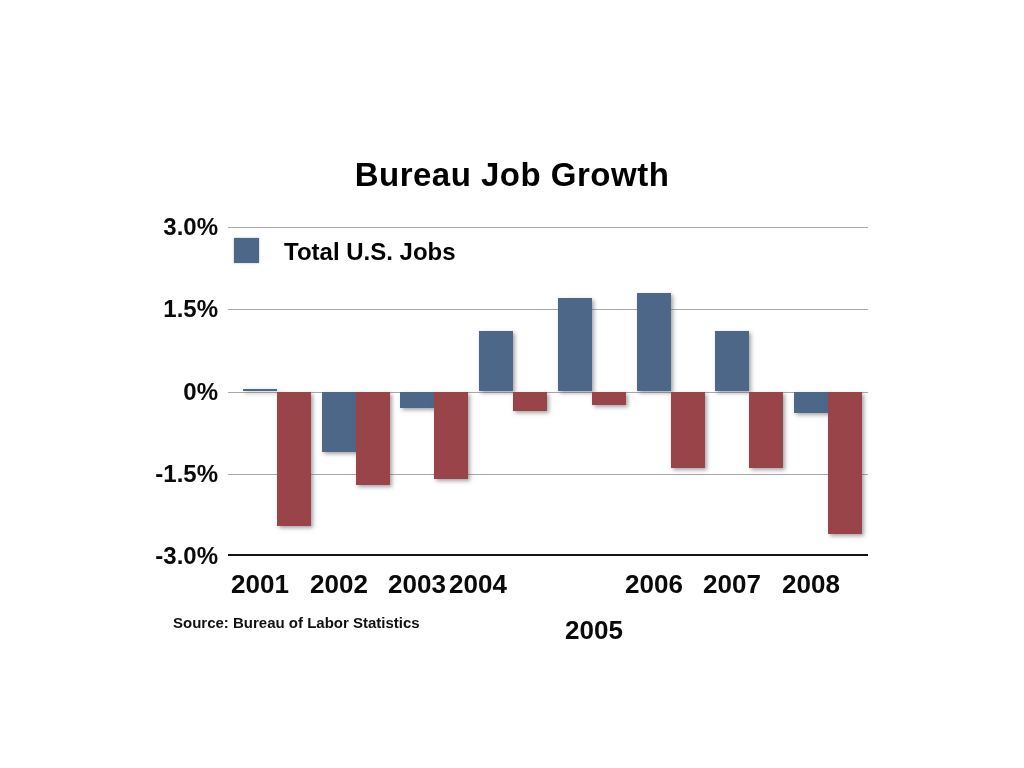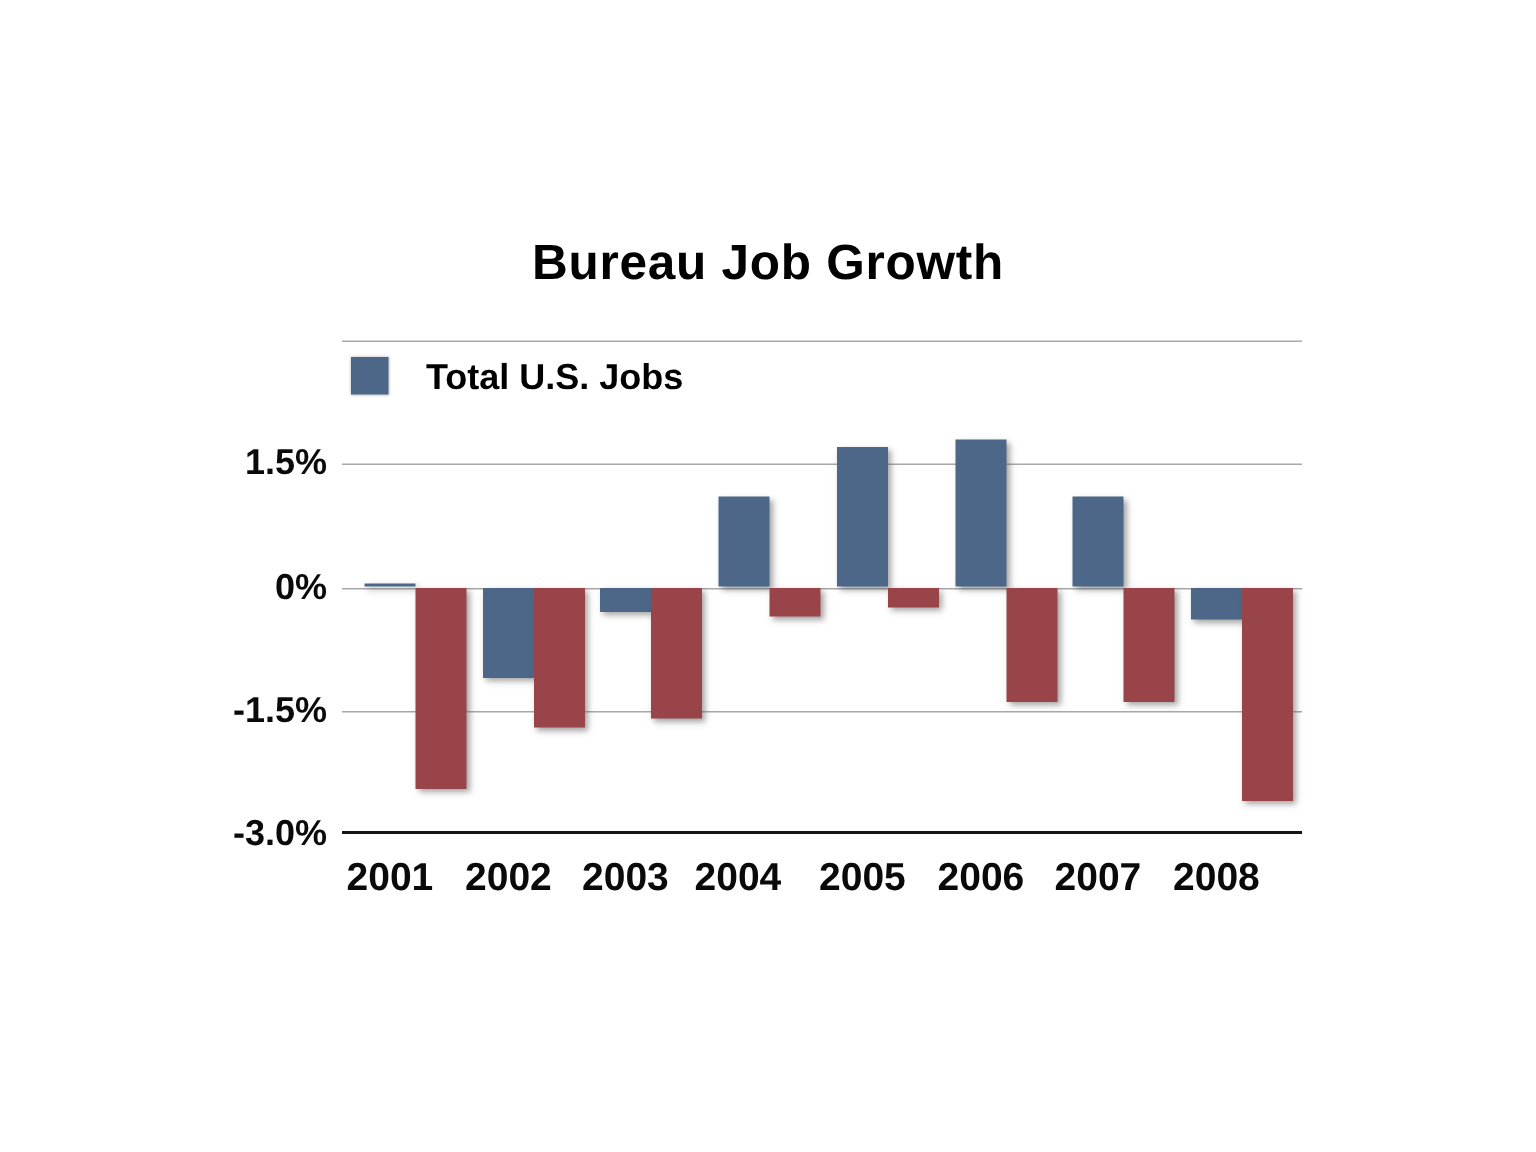"3.0%" div.y-tick-label { html: none -> <div>3.0%</div> }
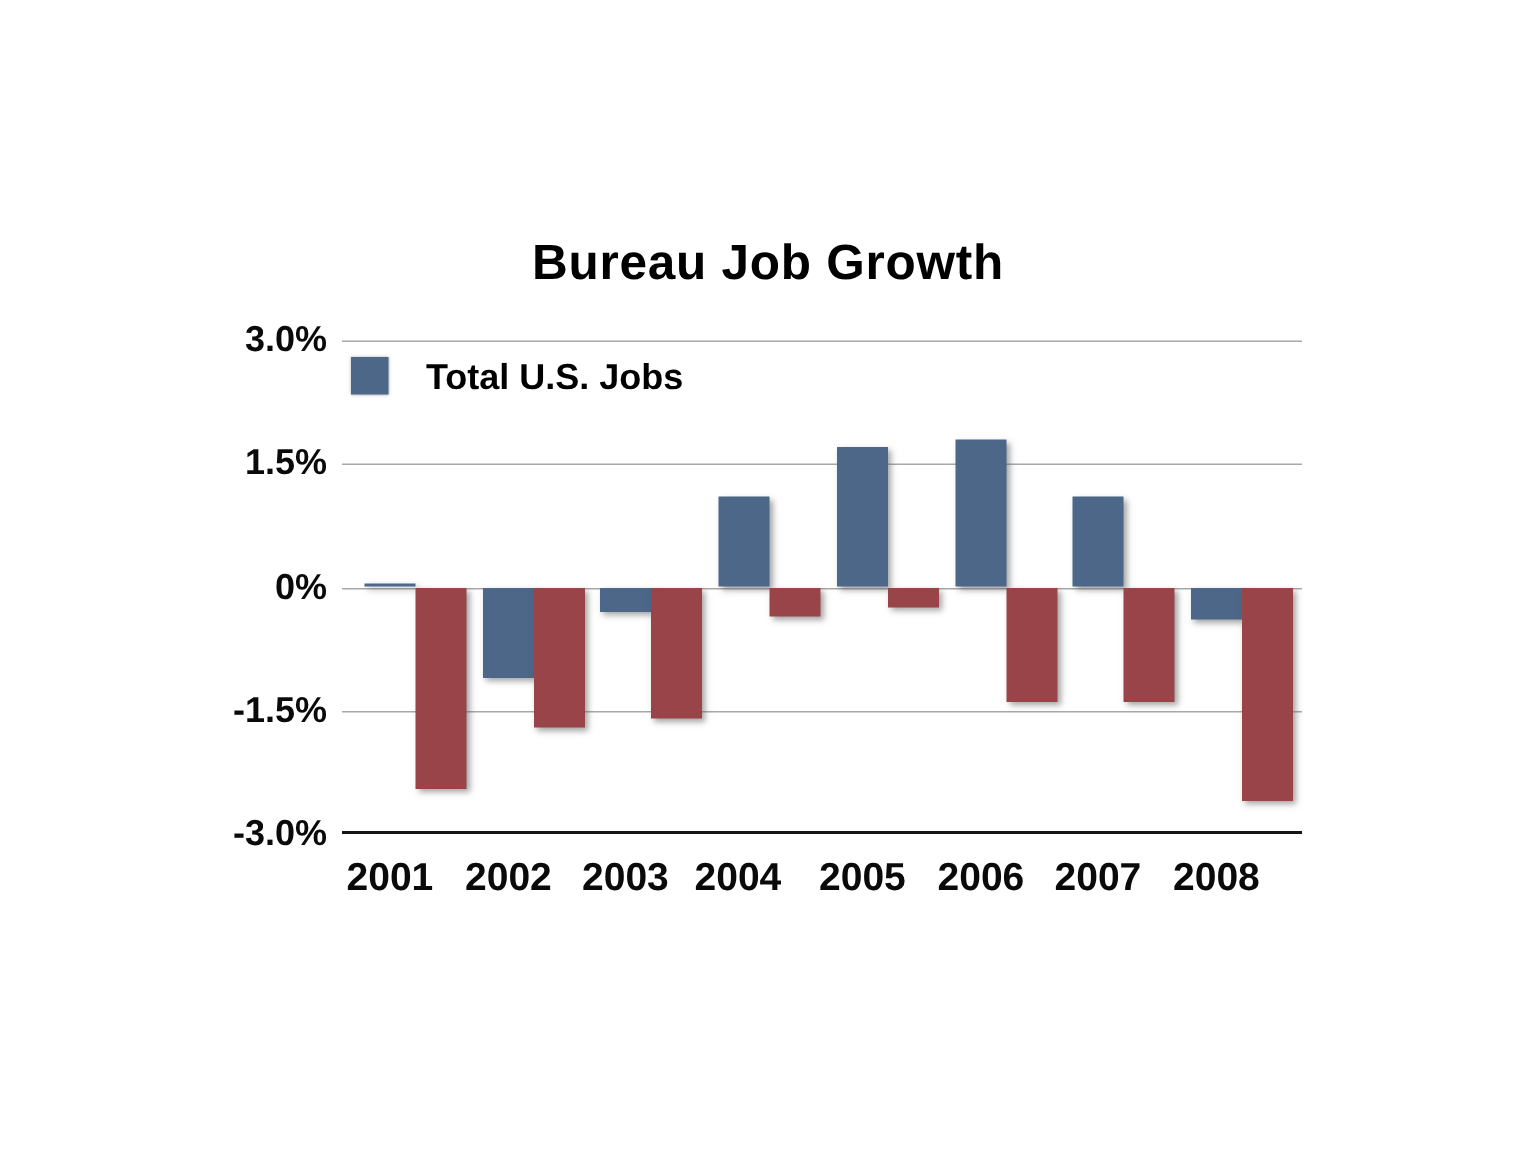"2004" div.x-tick-label { left: 463px -> 449px }
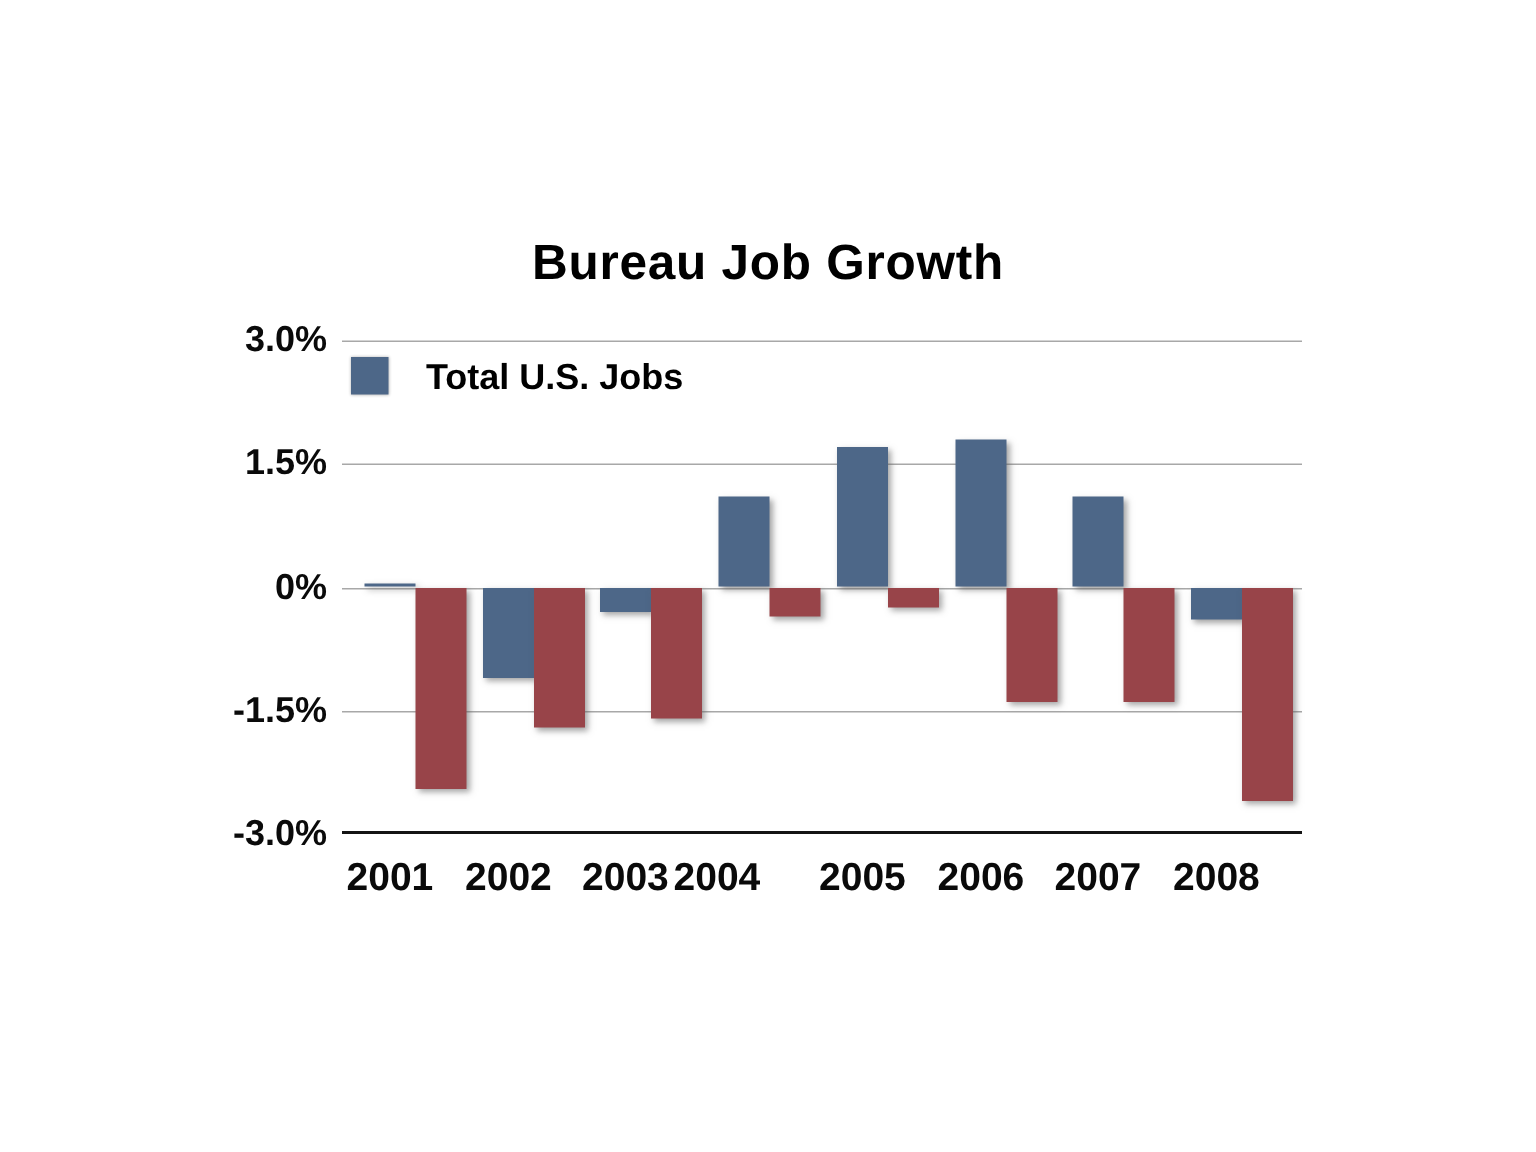"Source: Bureau of Labor Statistics" div.source { html: none -> <div>Source: Bureau of Labor Statistics</div> }
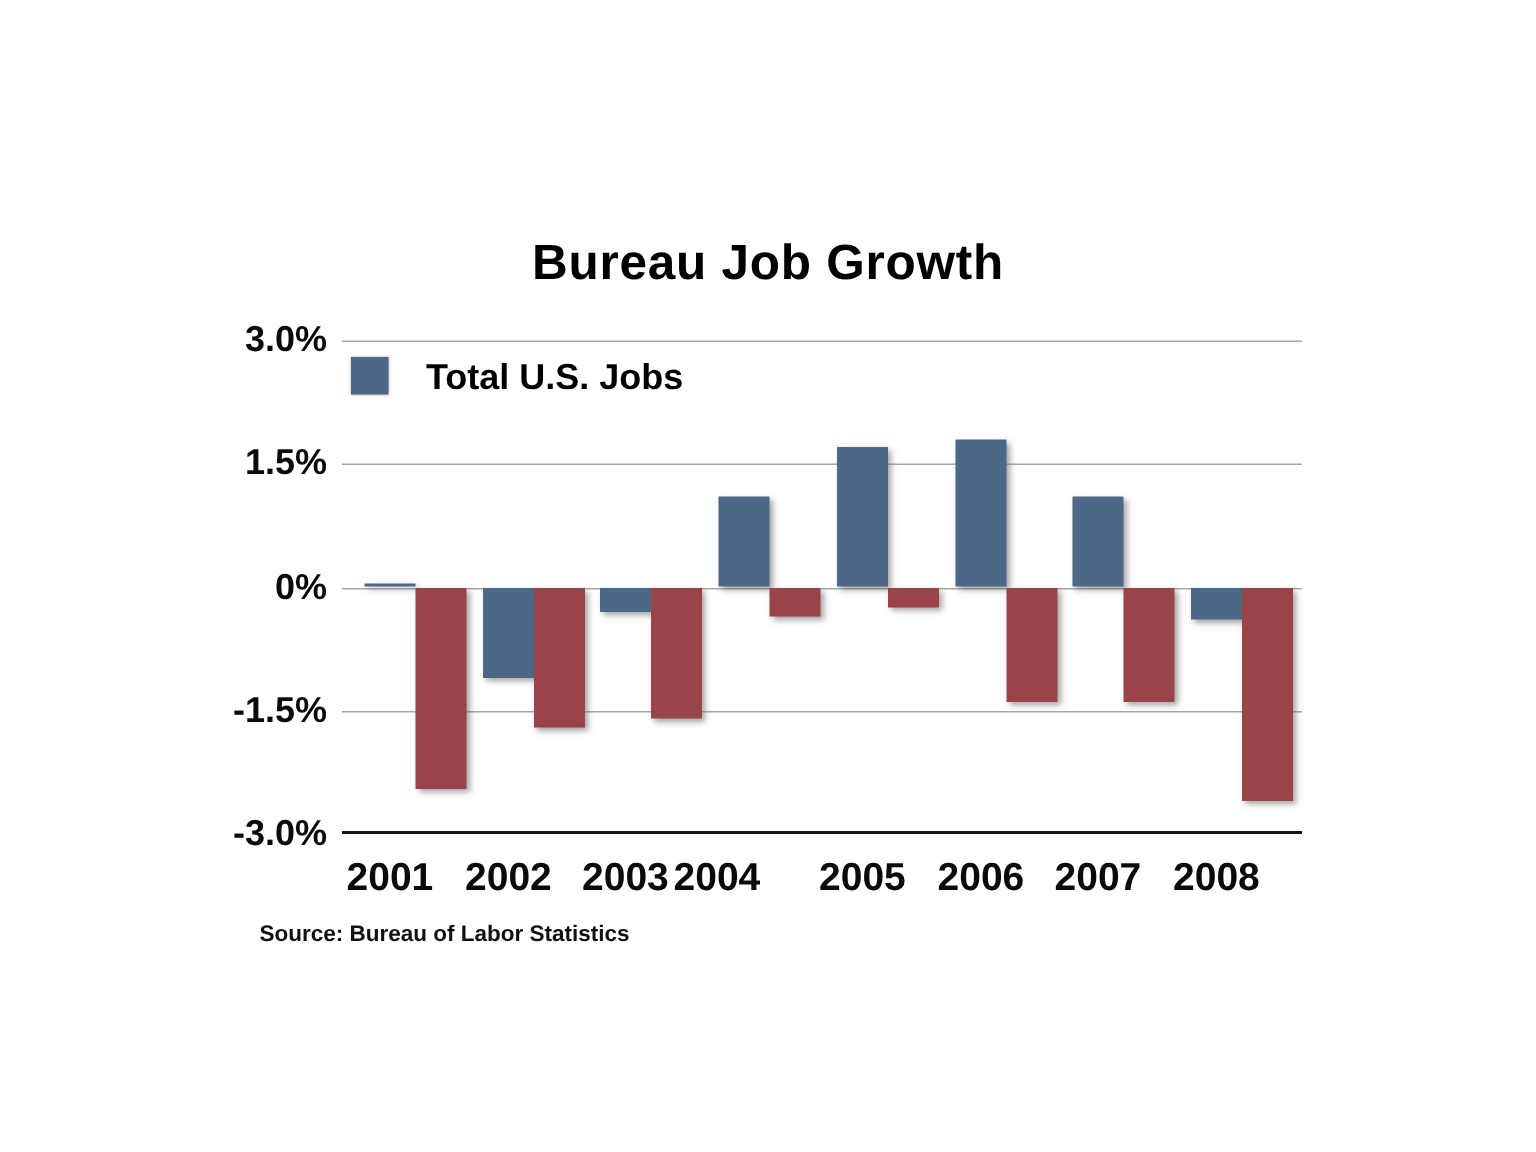"2005" div.x-tick-label { left: 546px -> 565px; margin-top: none -> 46px }
